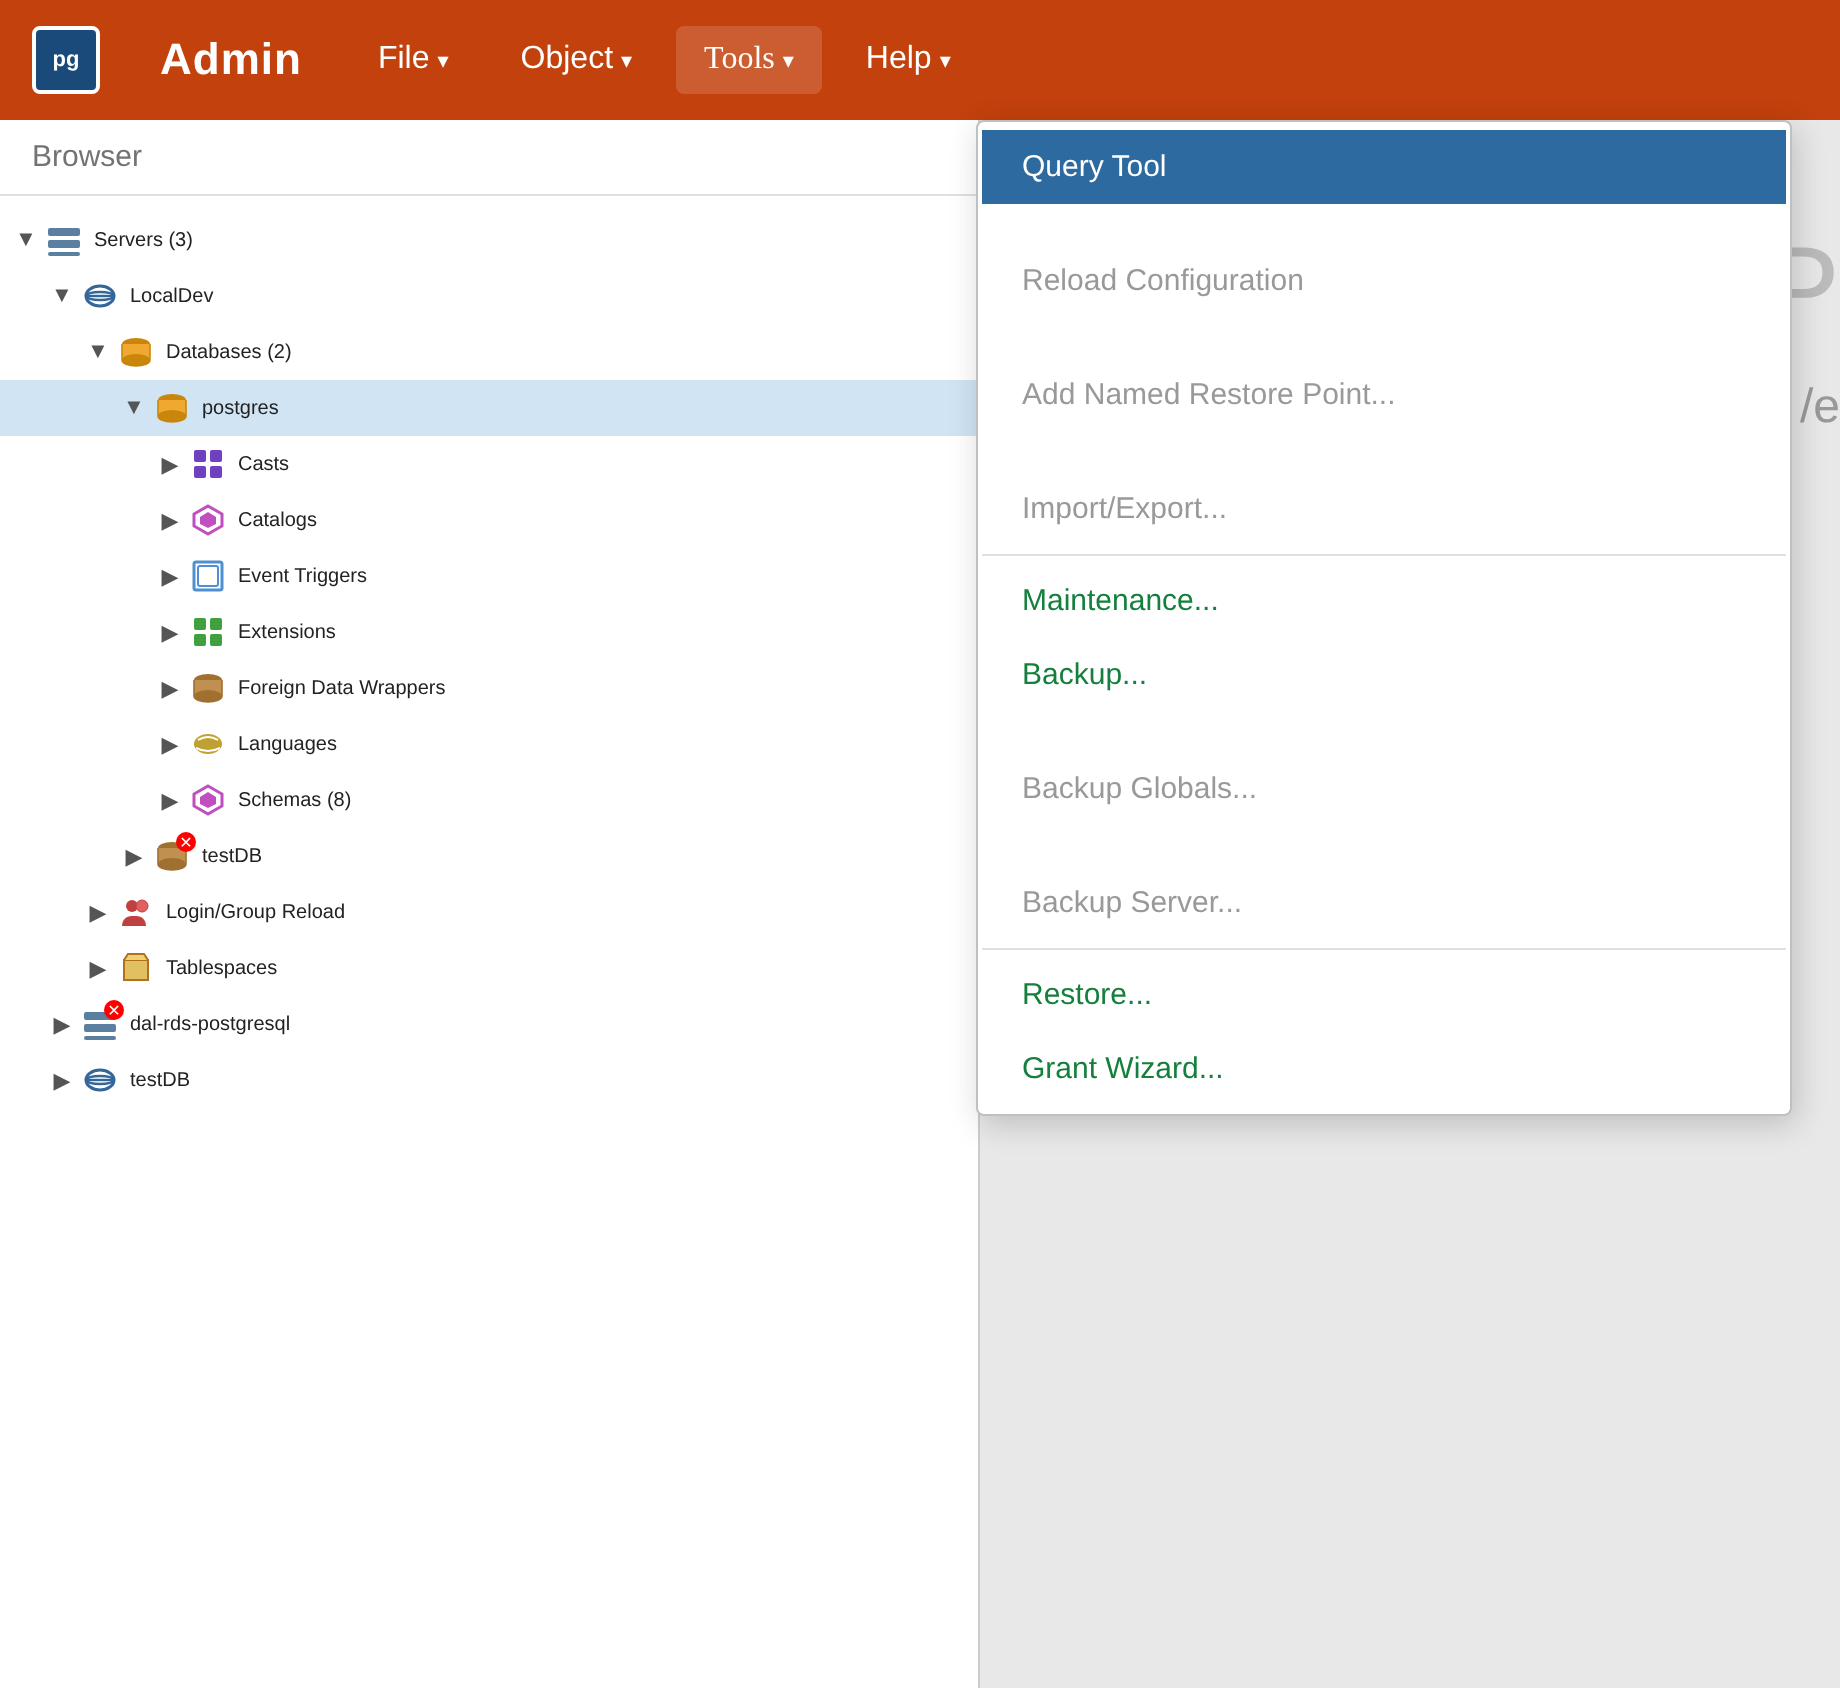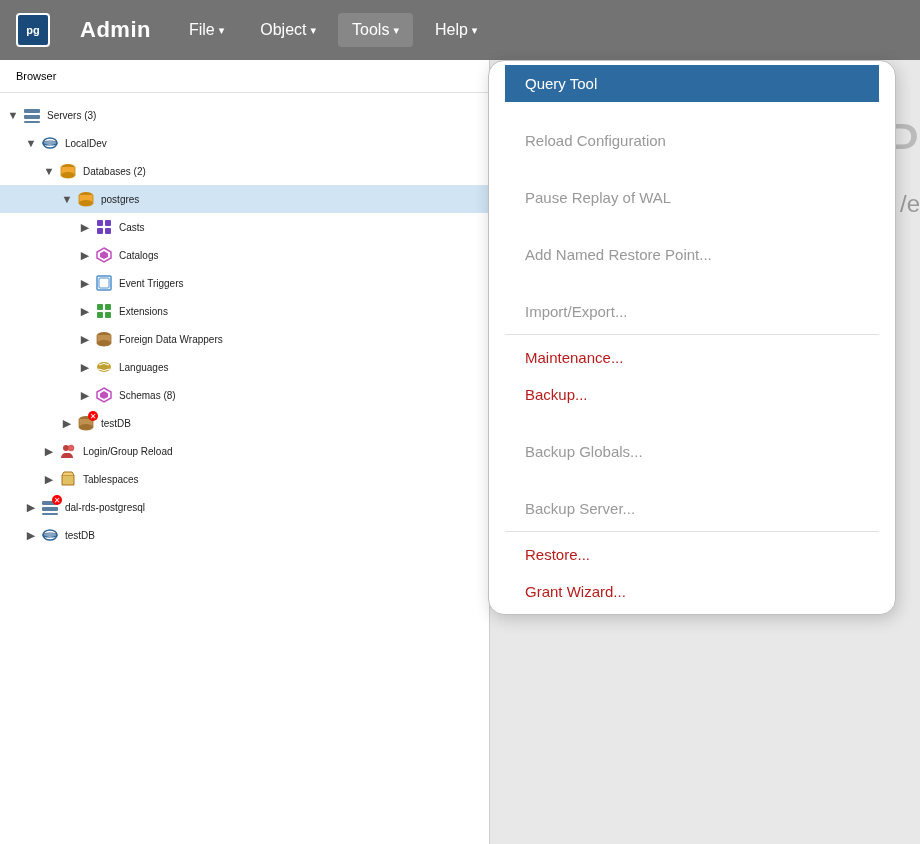"pg" .navbar { background: #737373 -> #c2410c }
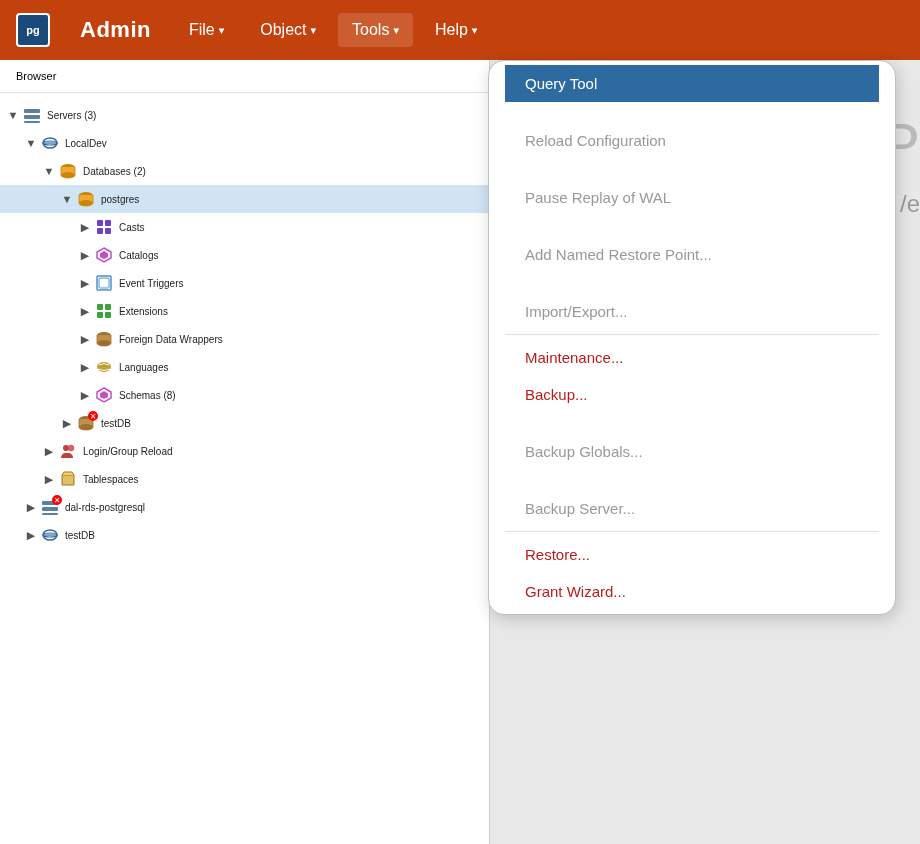"Tools" div.nav-menu-item { font-family: none -> Liberation Serif, serif }
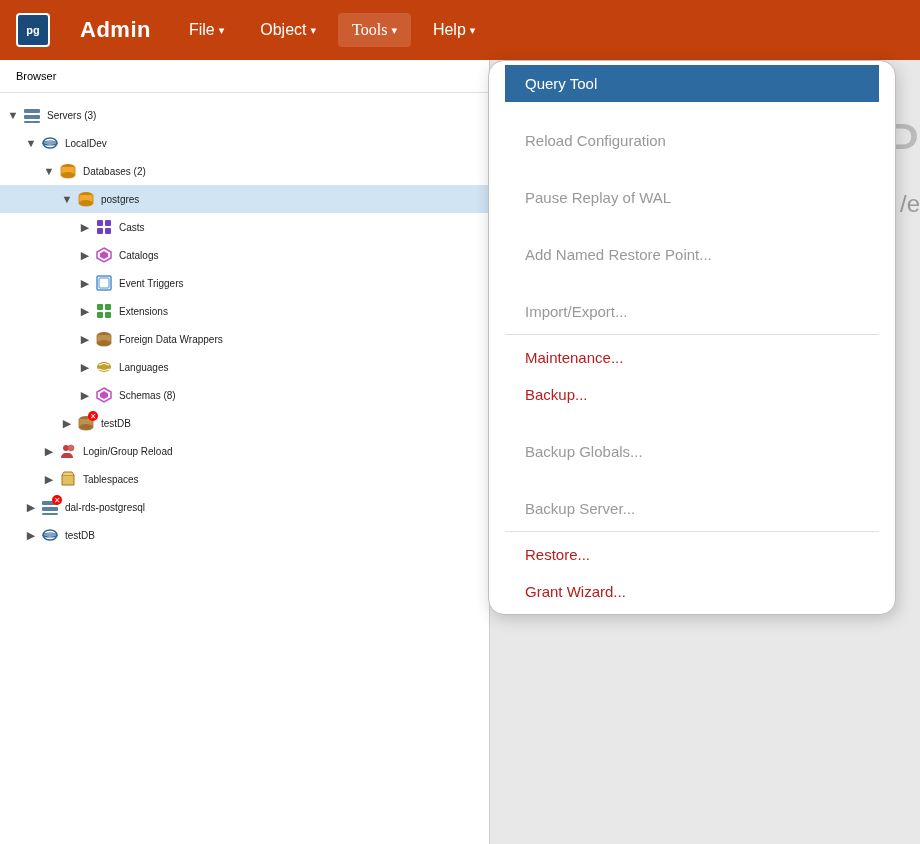"Browser" .browser-header { color: #000000 -> #737373; font-size: 11px -> 15px }
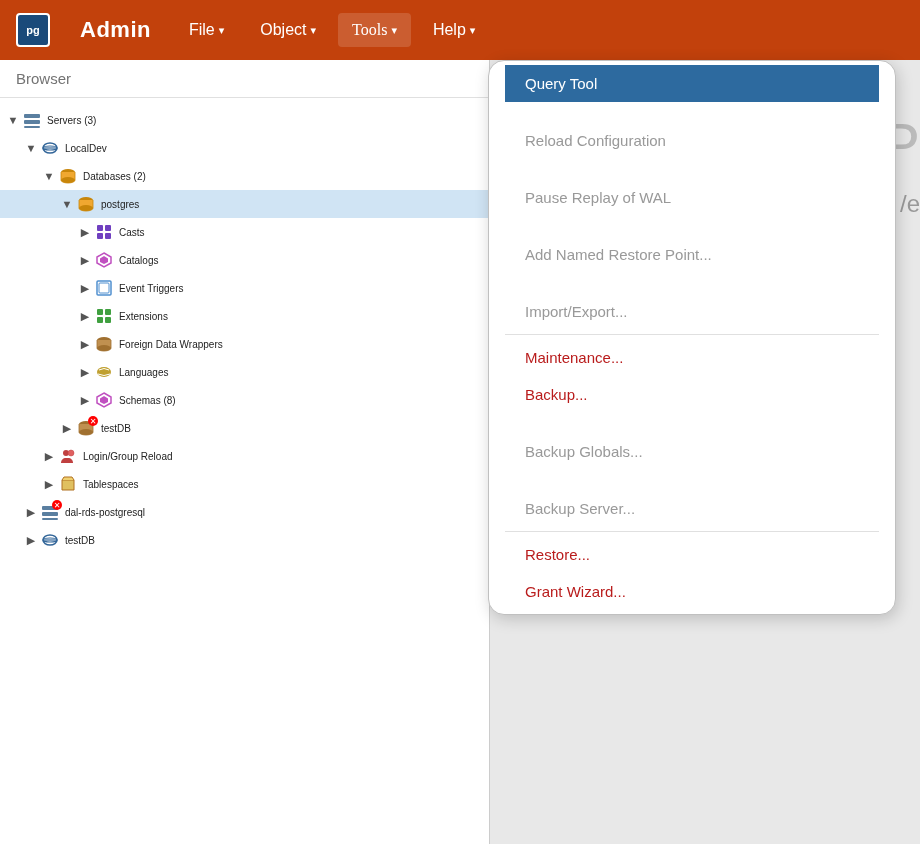"Query Tool" .dropdown-overlay { border-radius: 16px -> 4px; padding: 4px 16px -> 4px 2px }
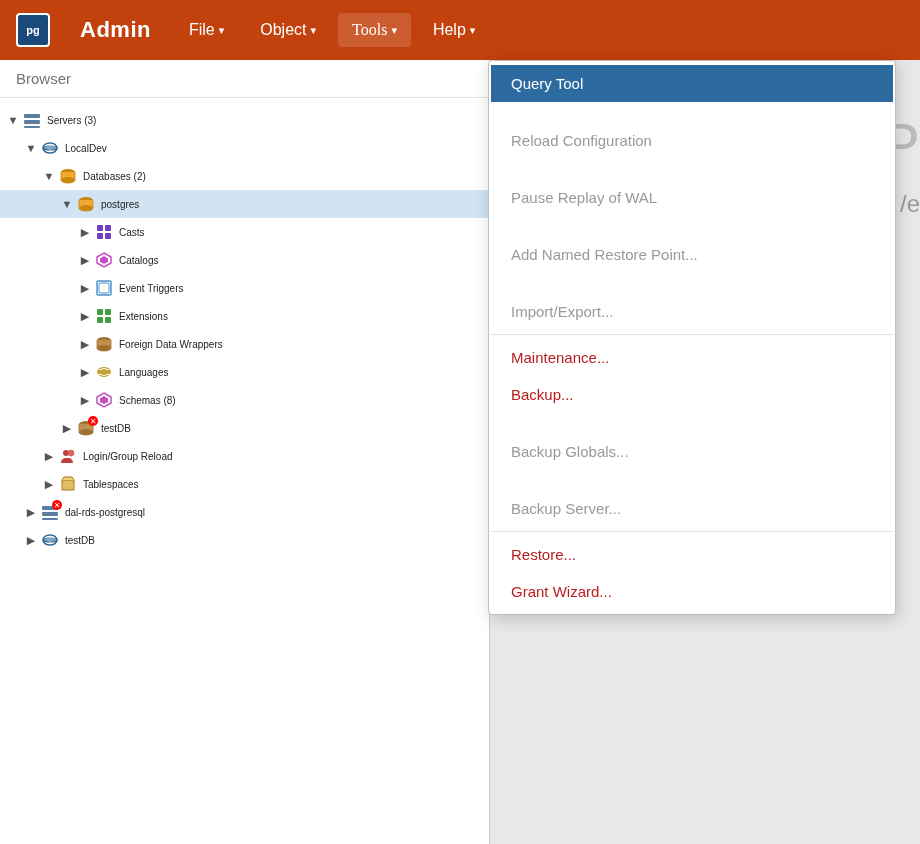"Pause Replay of WAL" div.menu-item { html: <div> <span>Pause Replay of WAL</span> </div> -> none }
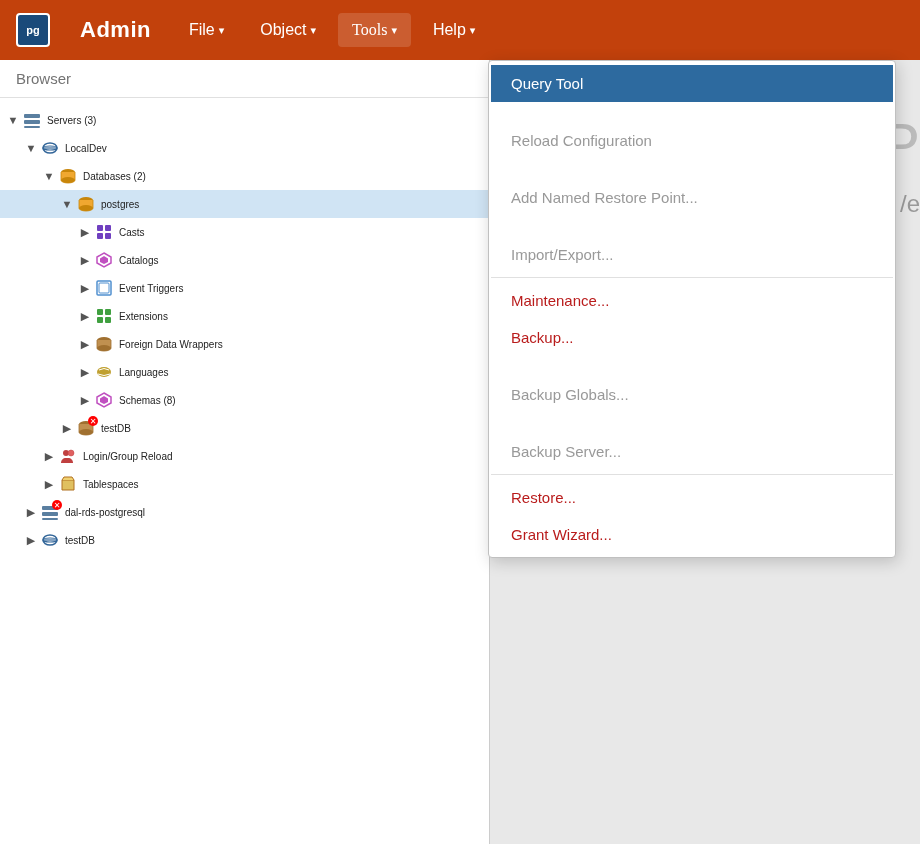"Maintenance..." .menu-item { color: #b91c1c -> #15803d }
